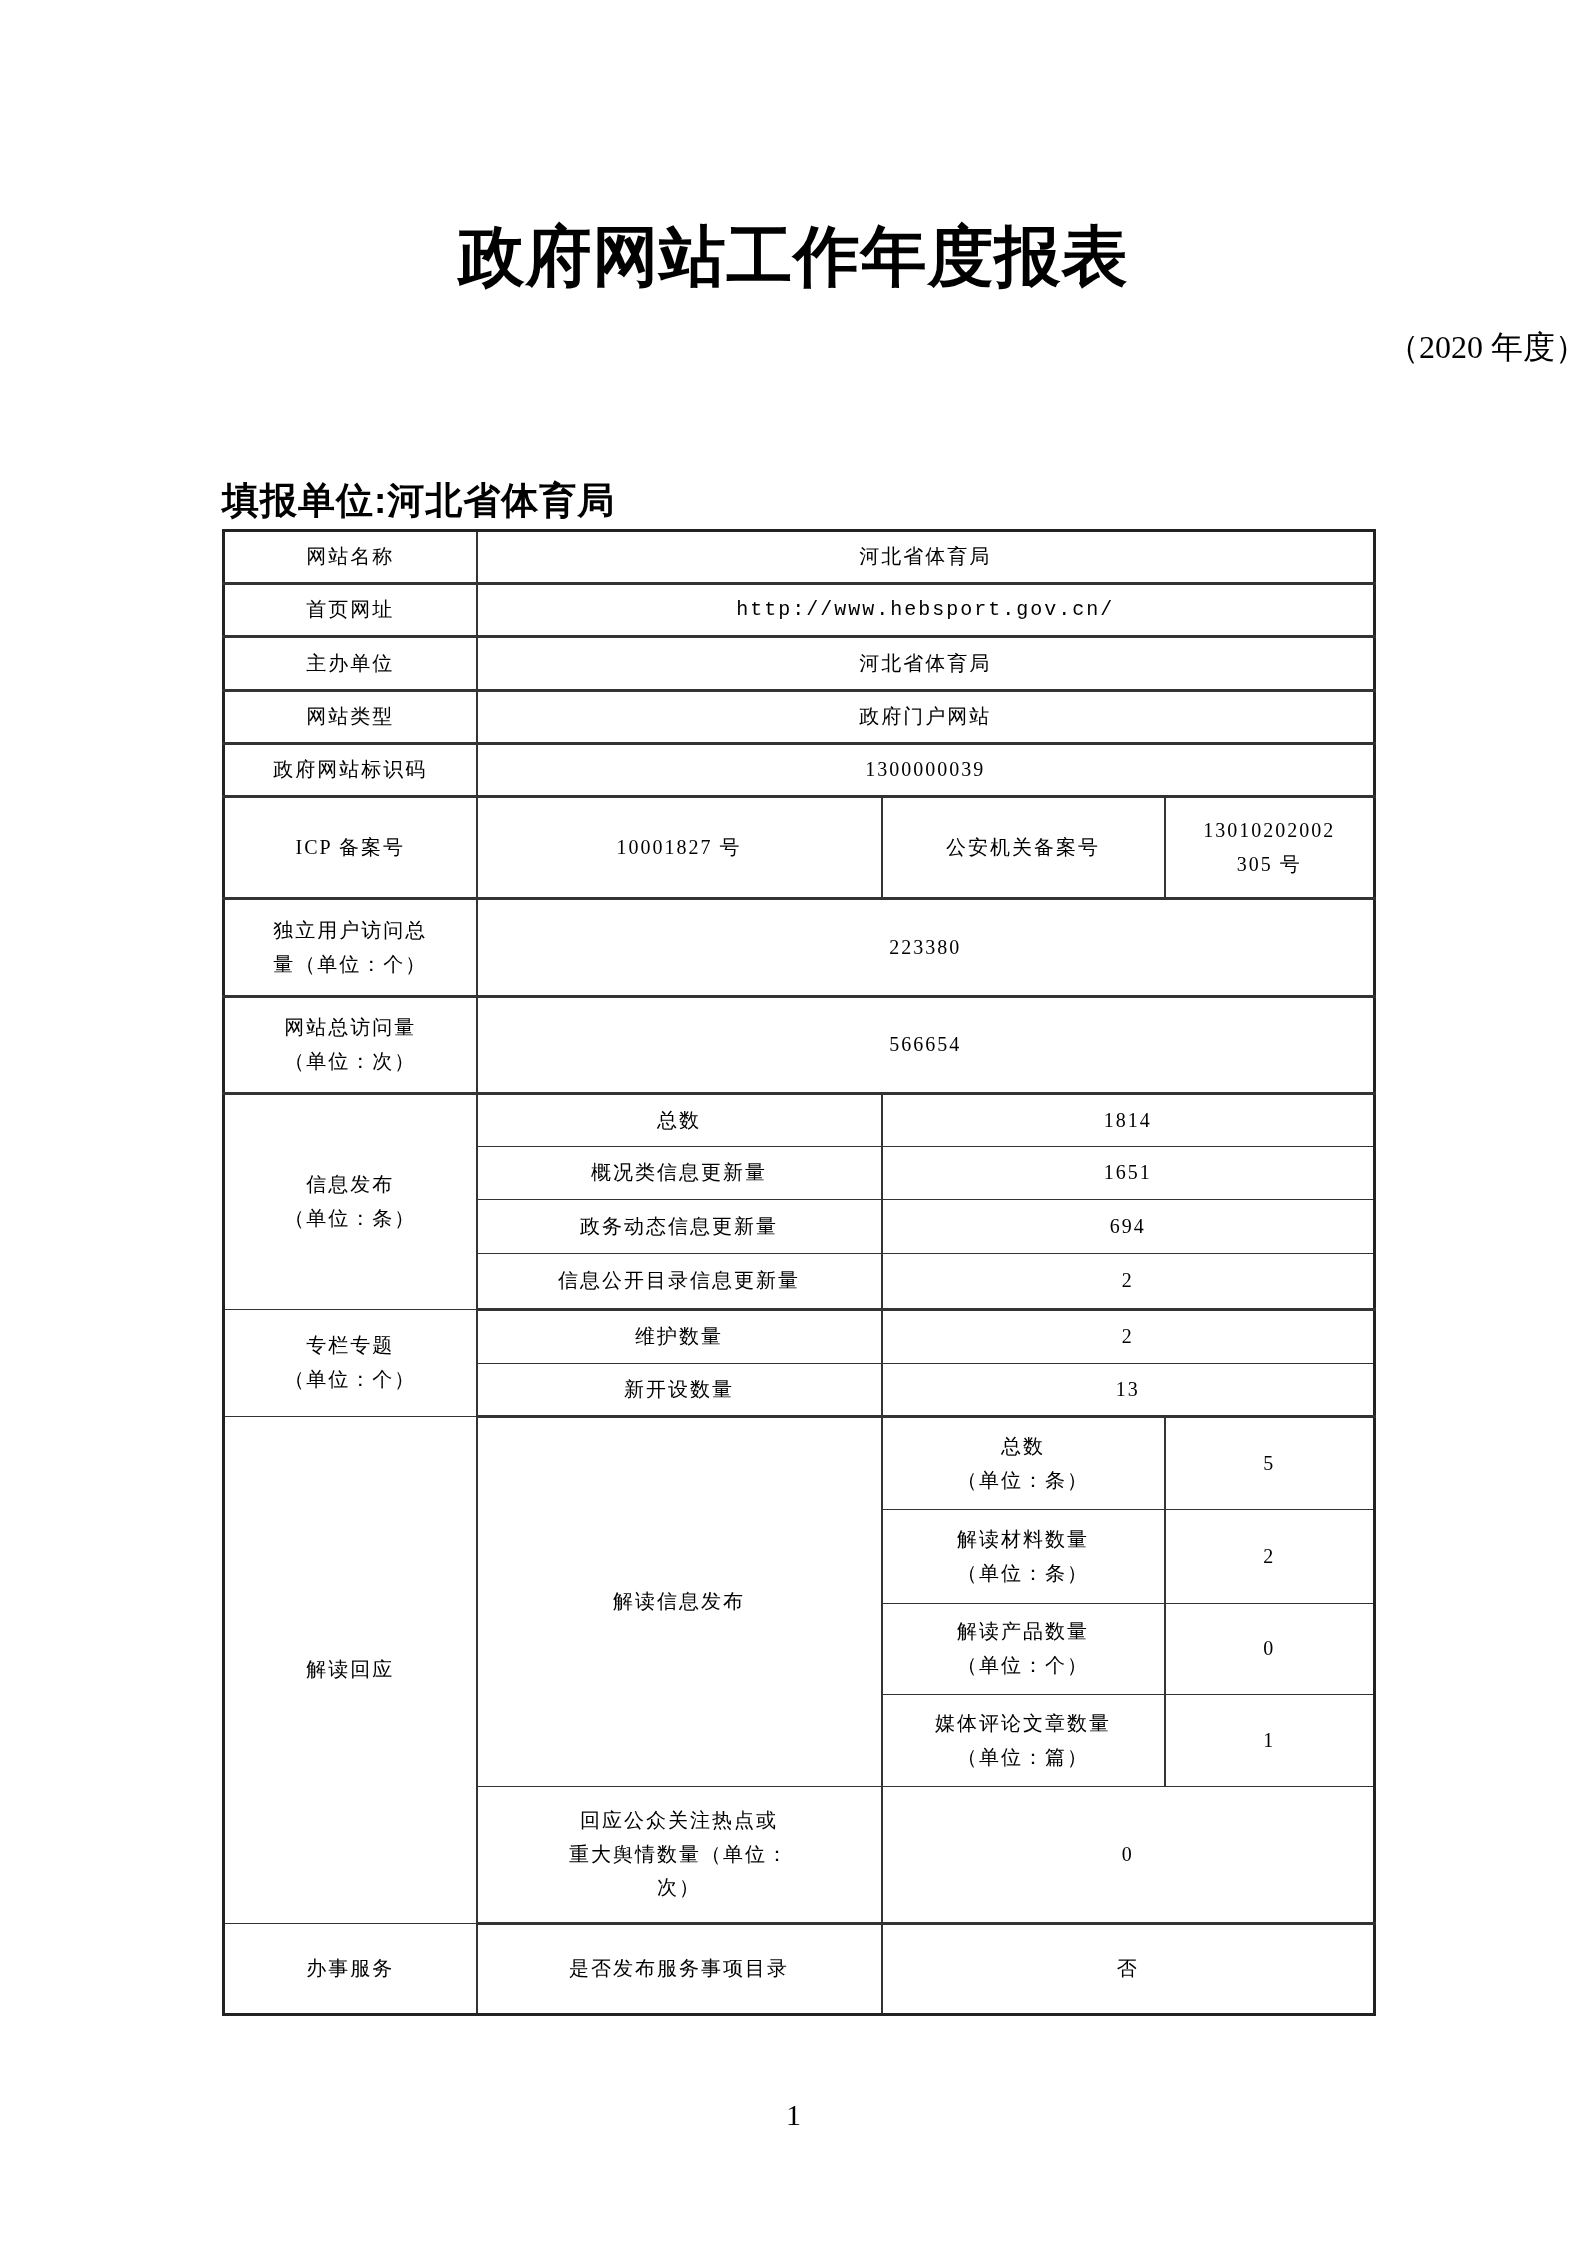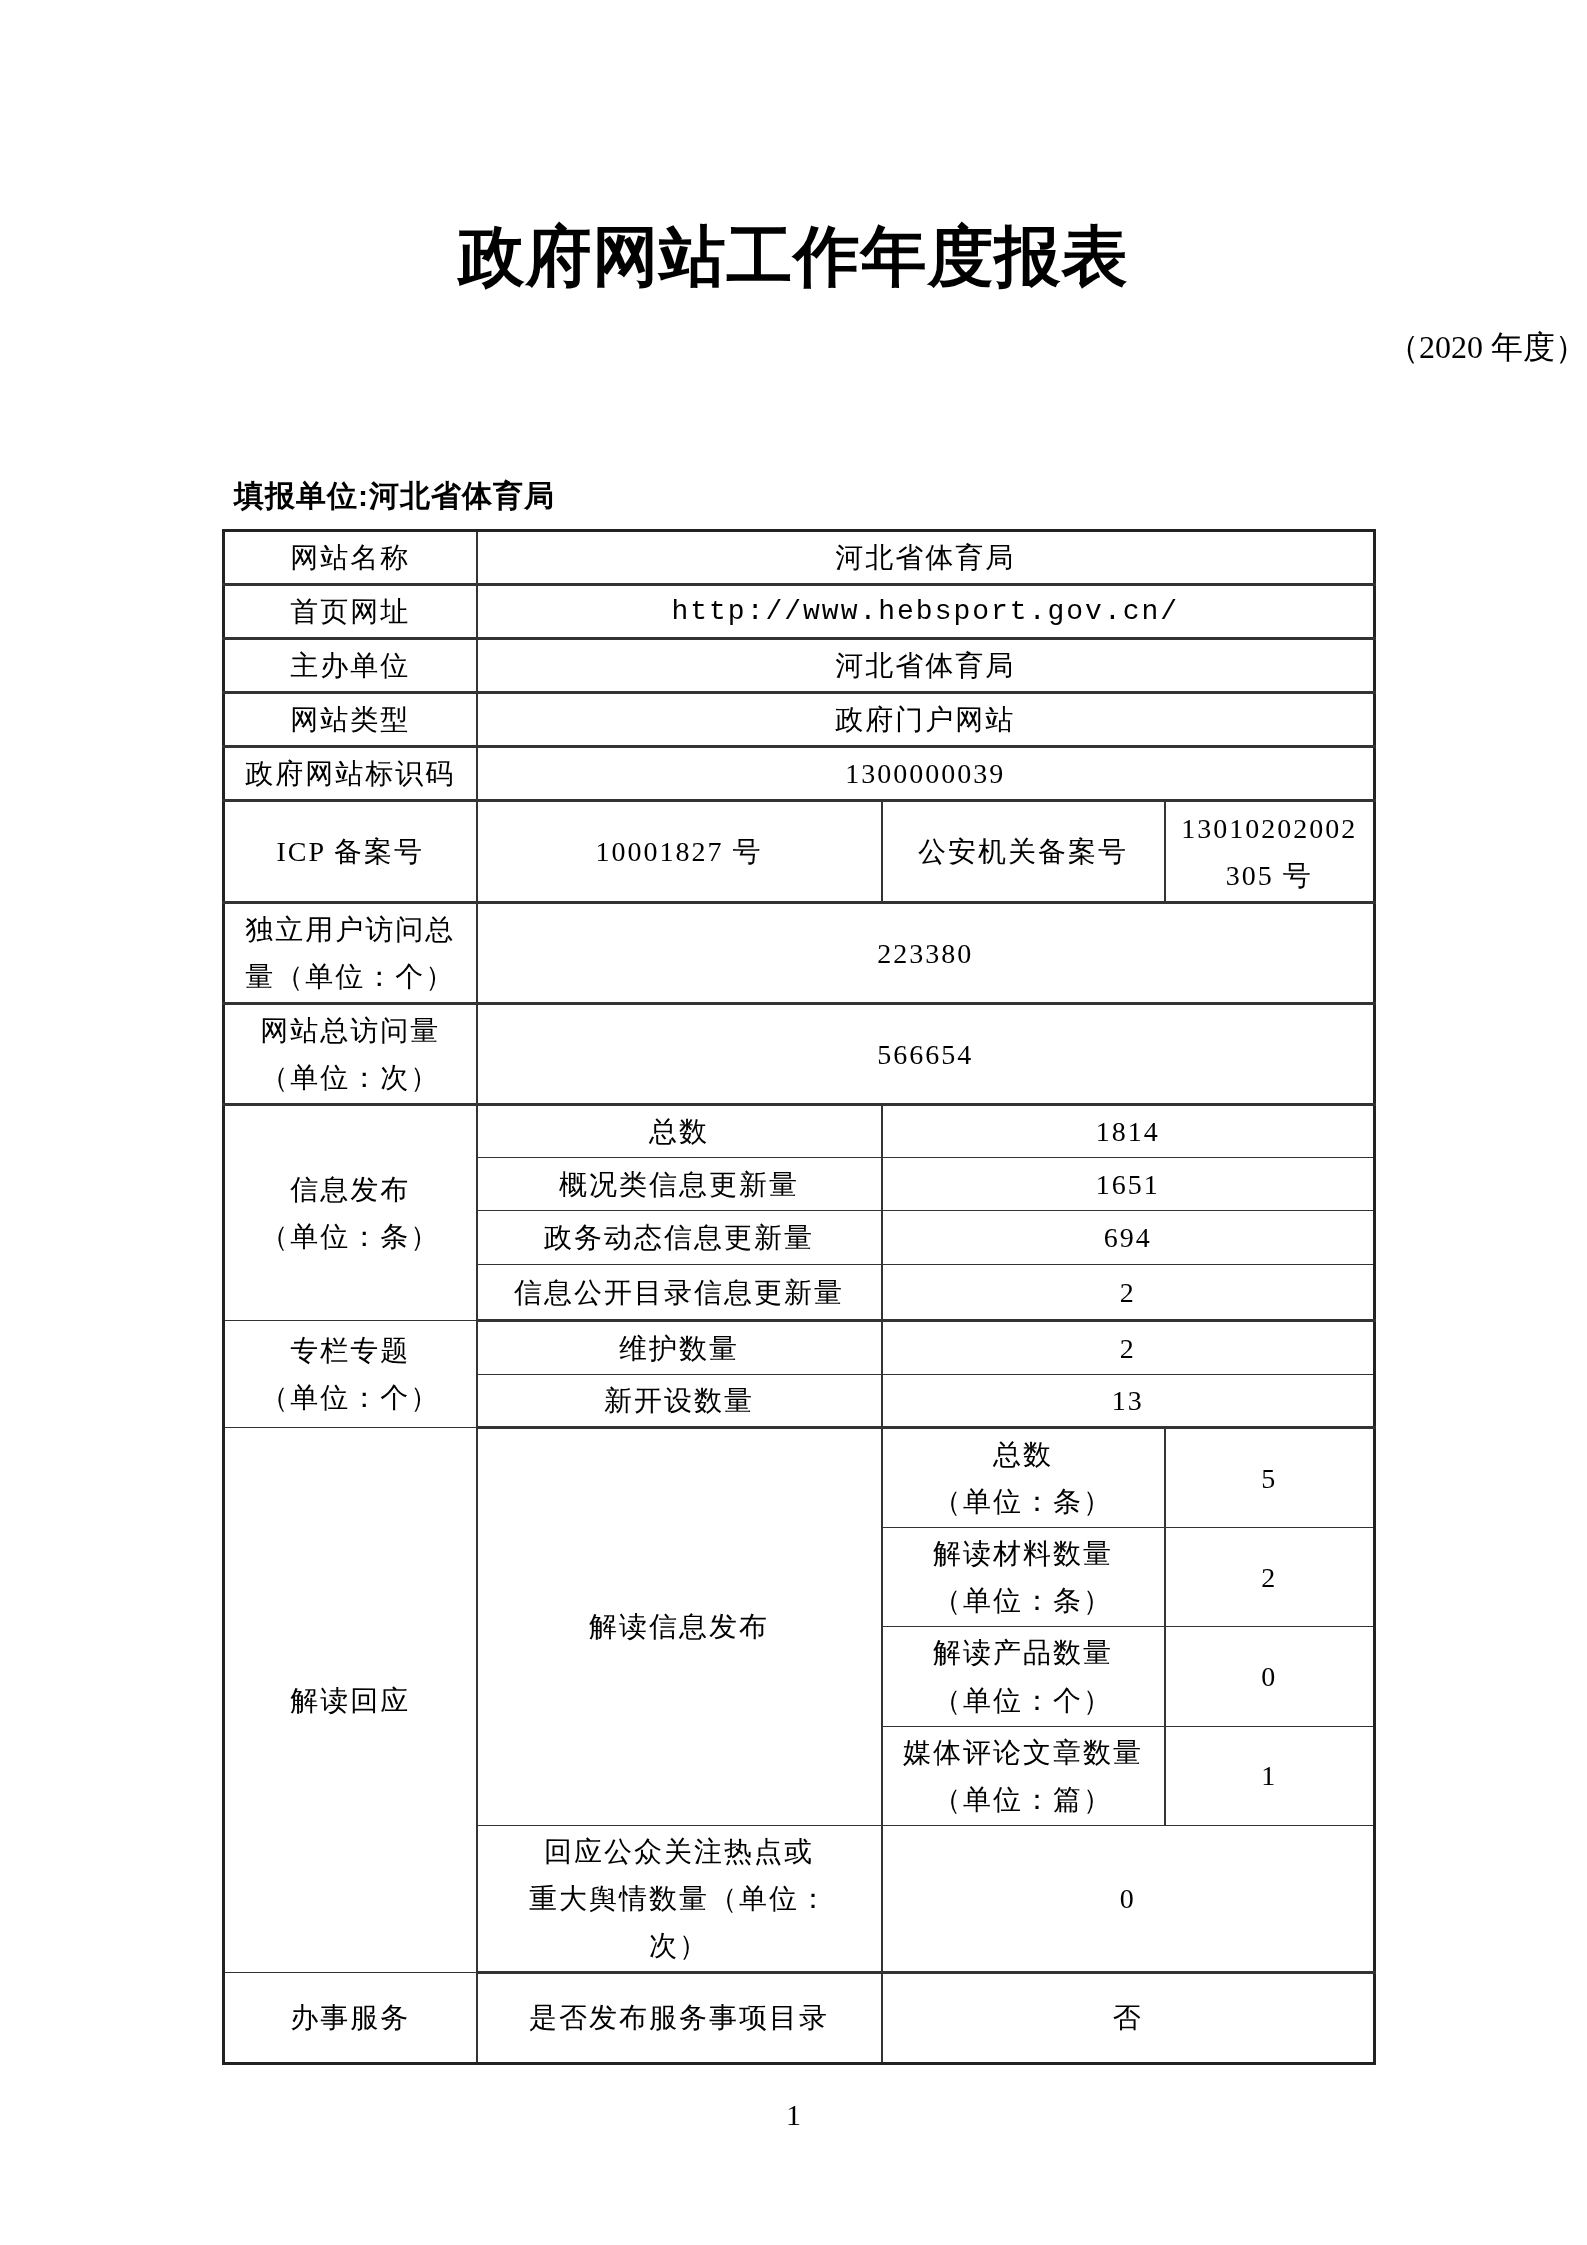"填报单位:河北省体育局" .reporting-unit { font-size: 30px -> 37px; left: 234px -> 222px }
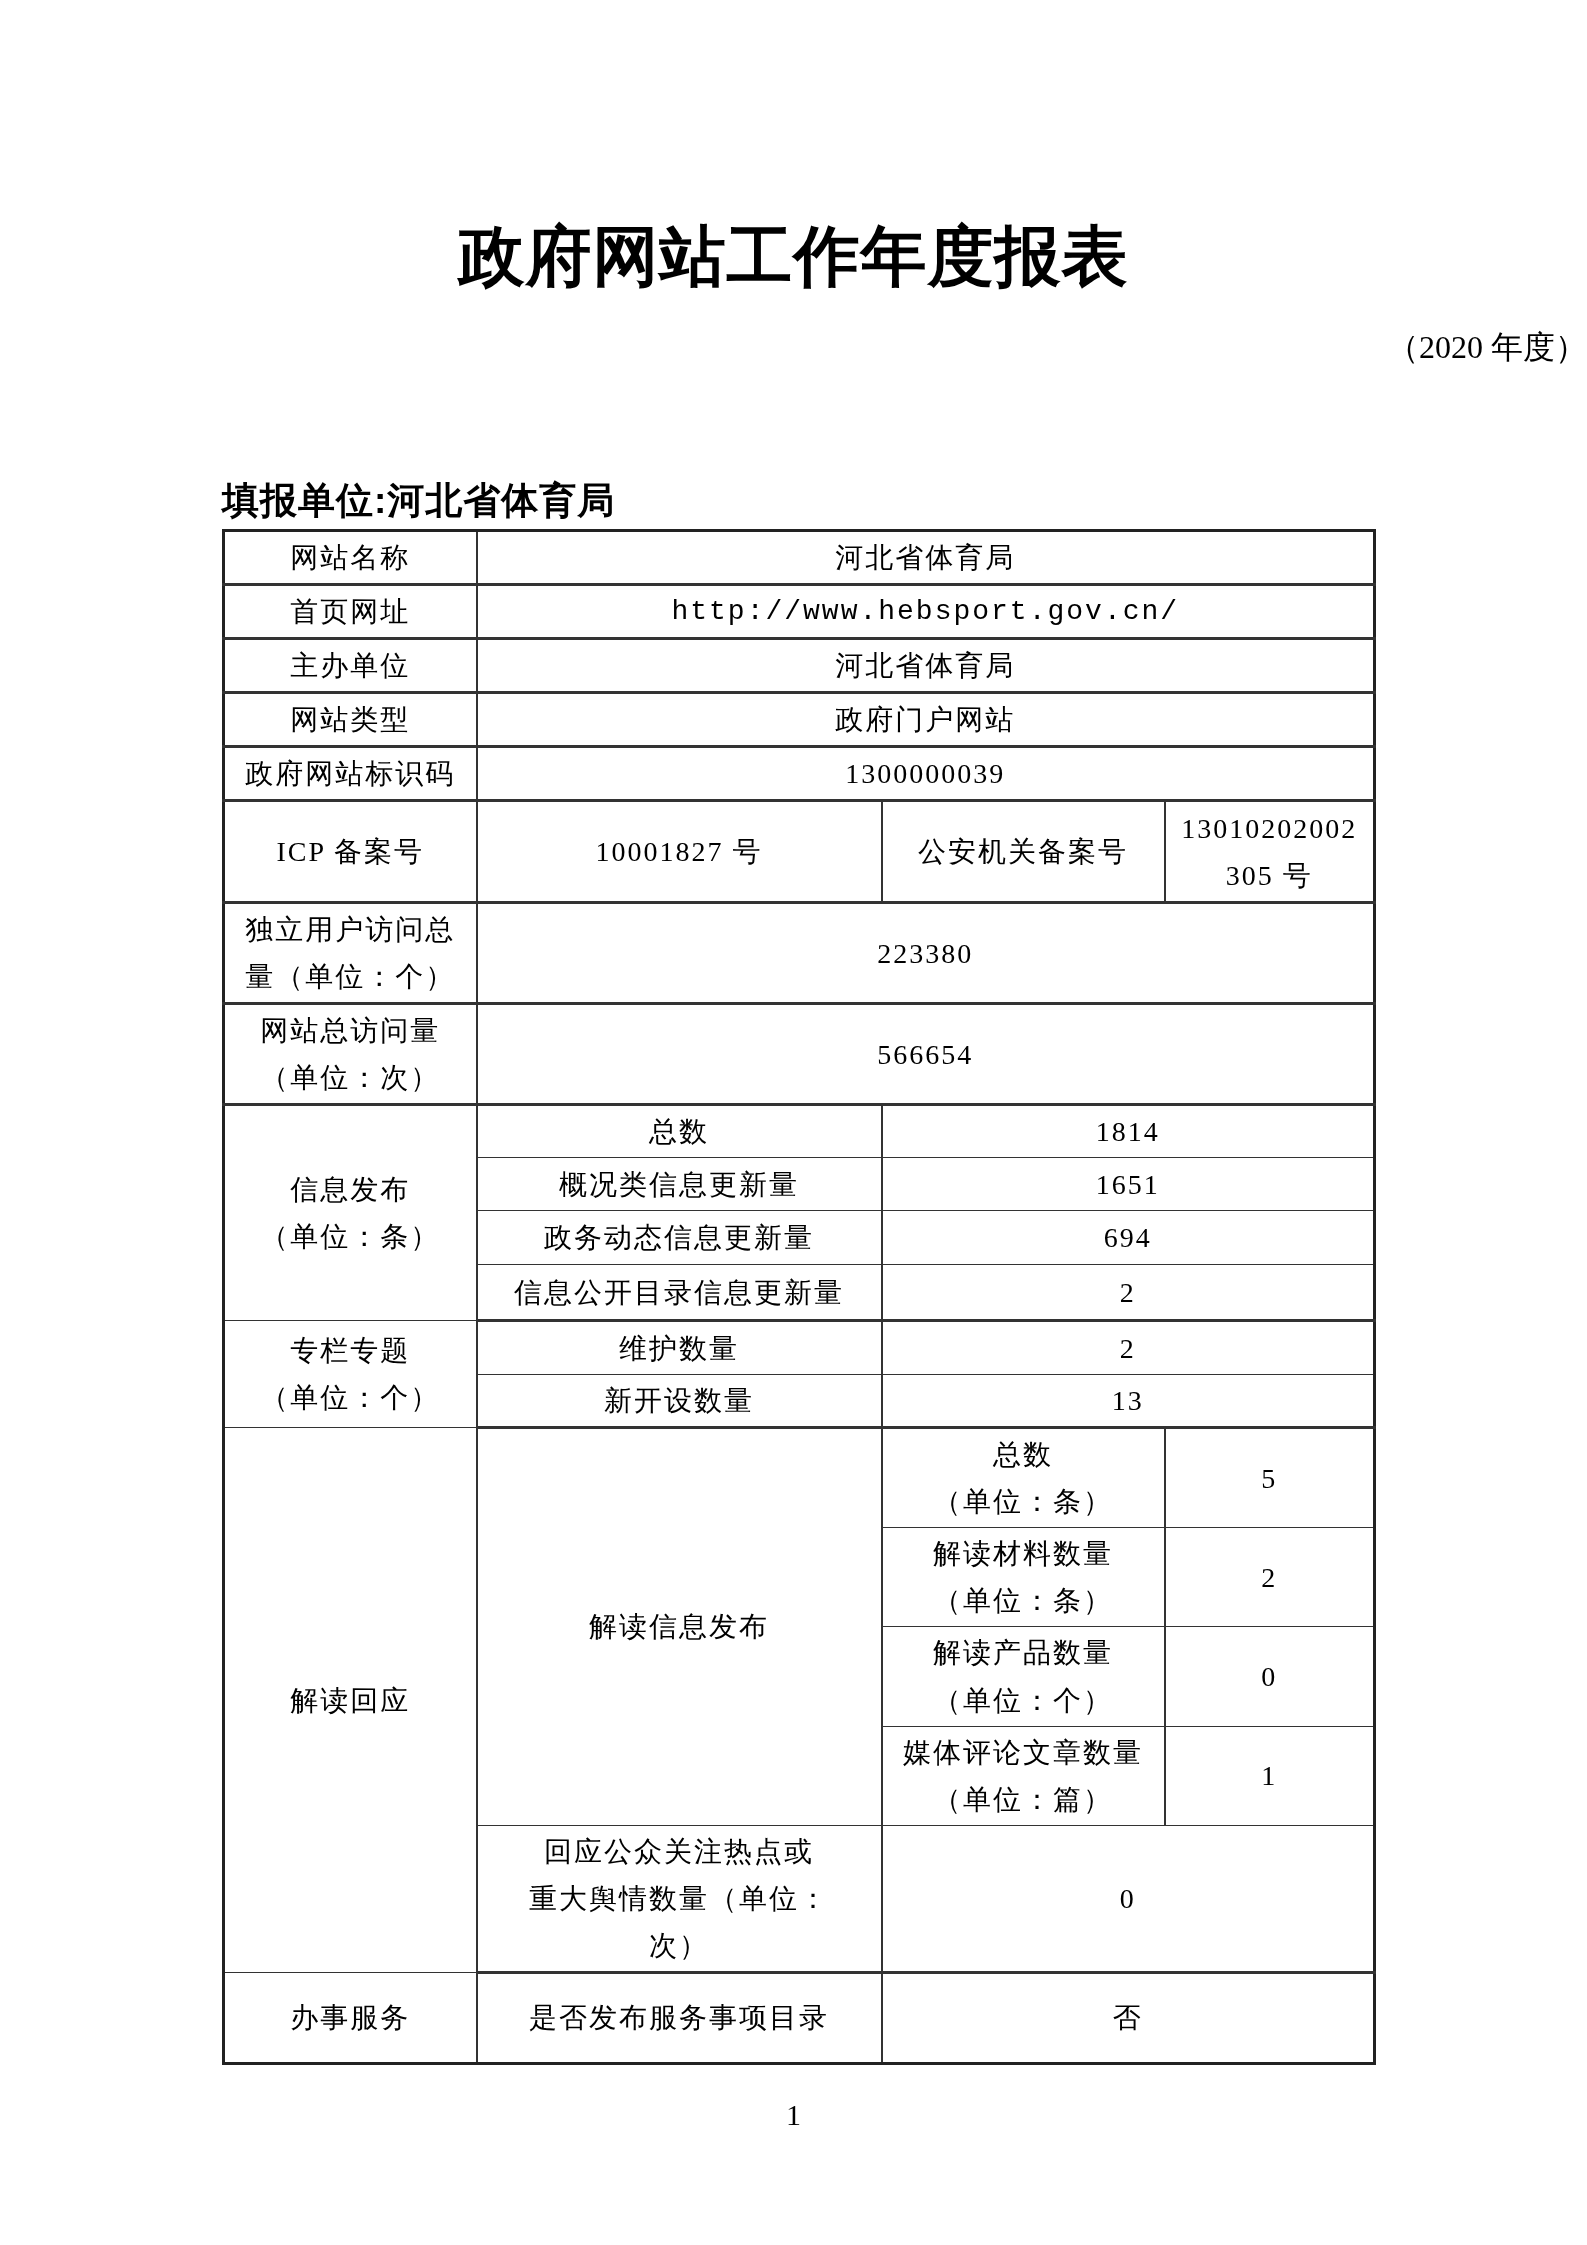"网站名称" table.report td { font-size: 28px -> 20px }
